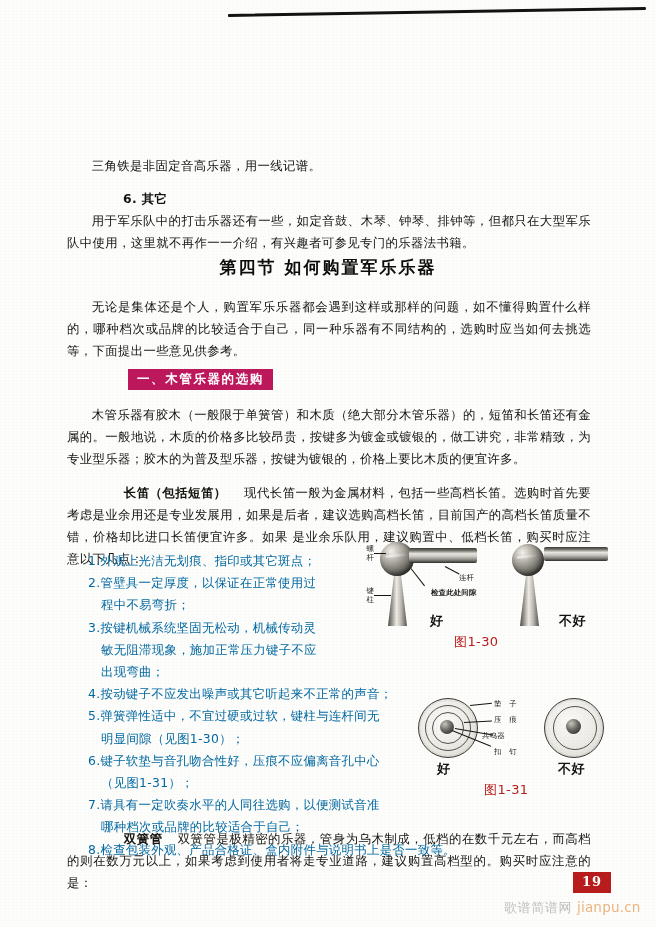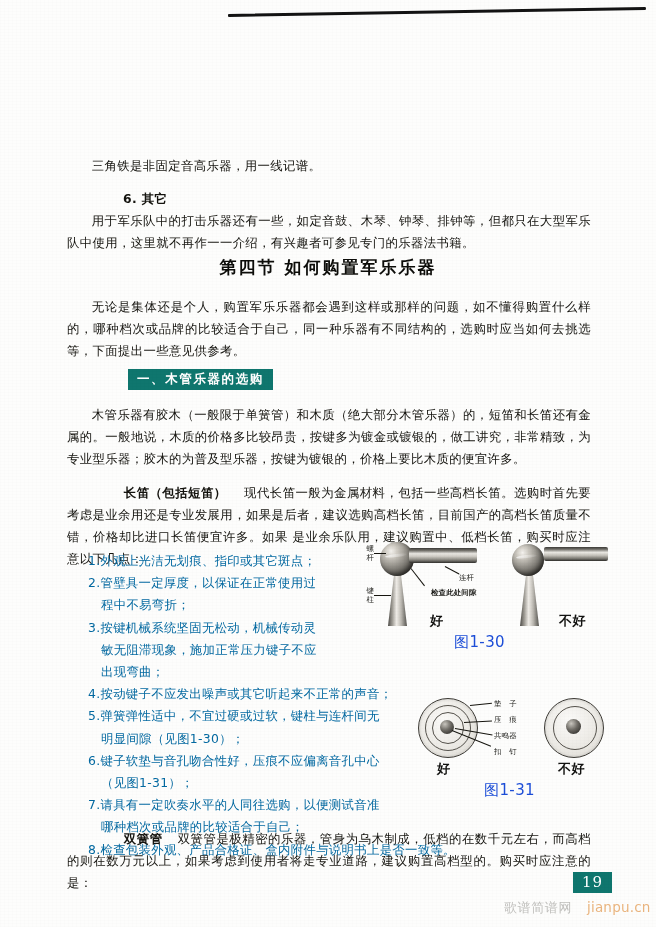"一、木管乐器的选购" .sub-head { background: #0f766e -> #be185d }
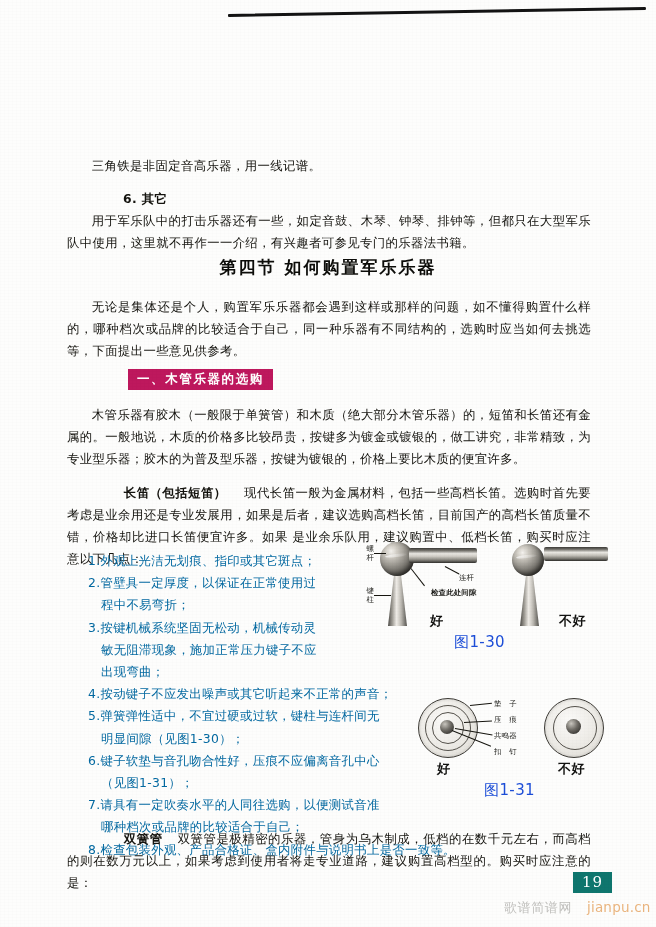"图1-30" .fig-cap { color: #1d4ed8 -> #b91c1c; font-size: 15px -> 13px }
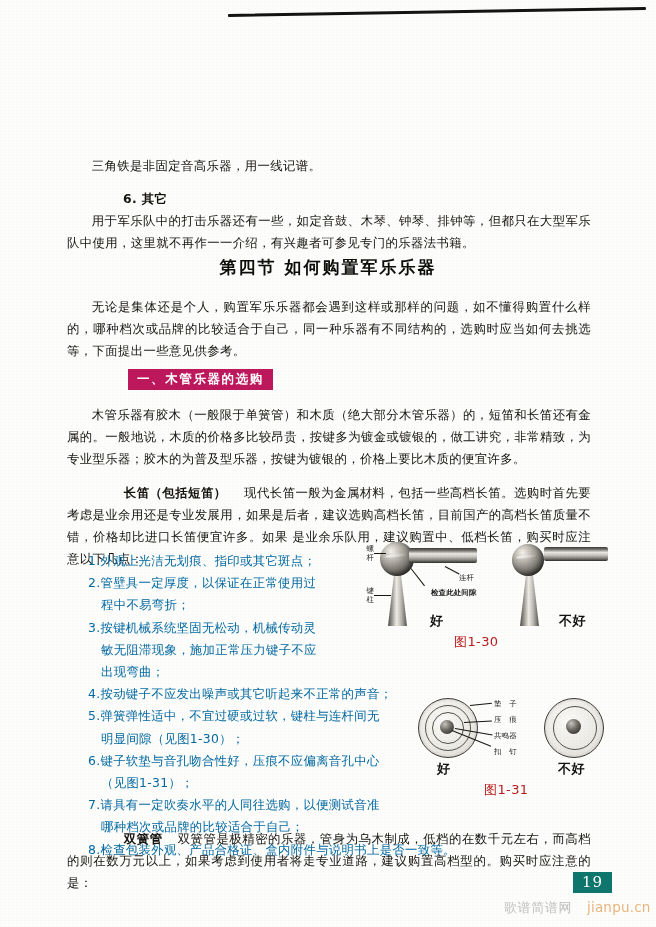"共鸣器" div.fig-label { left: 86px -> 74px }
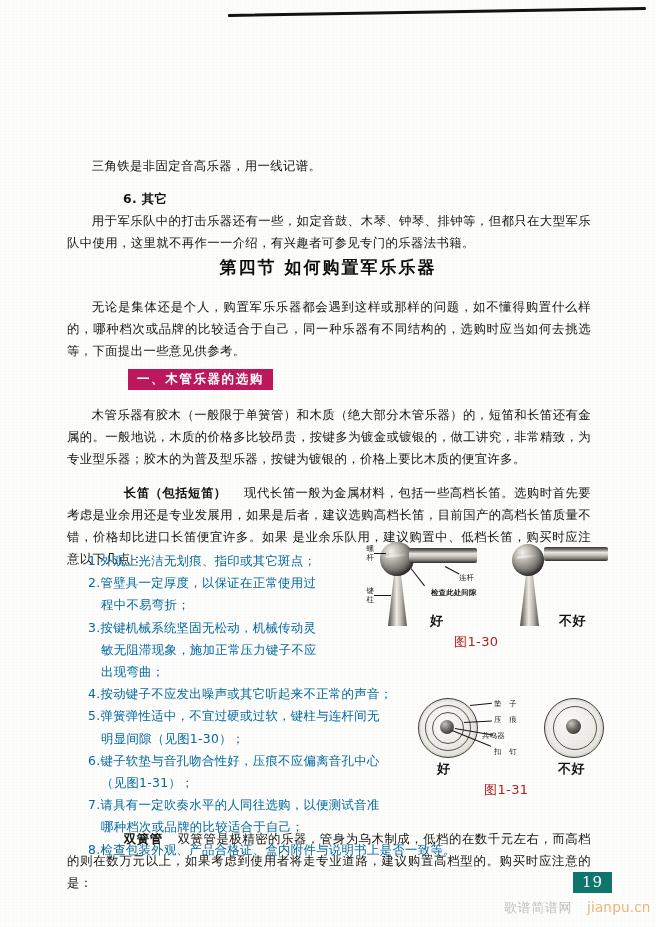"19" .page-num { background: #0f766e -> #b91c1c; font-size: 15px -> 13px; font-weight: normal -> bold }
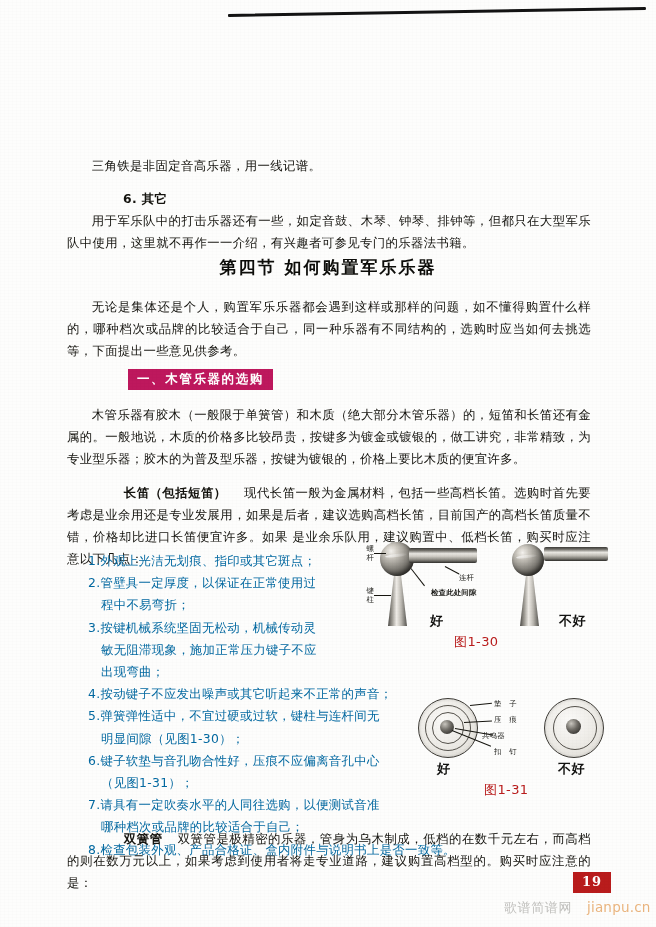"歌谱简谱网" .watermark { gap: 15px -> 5px }
